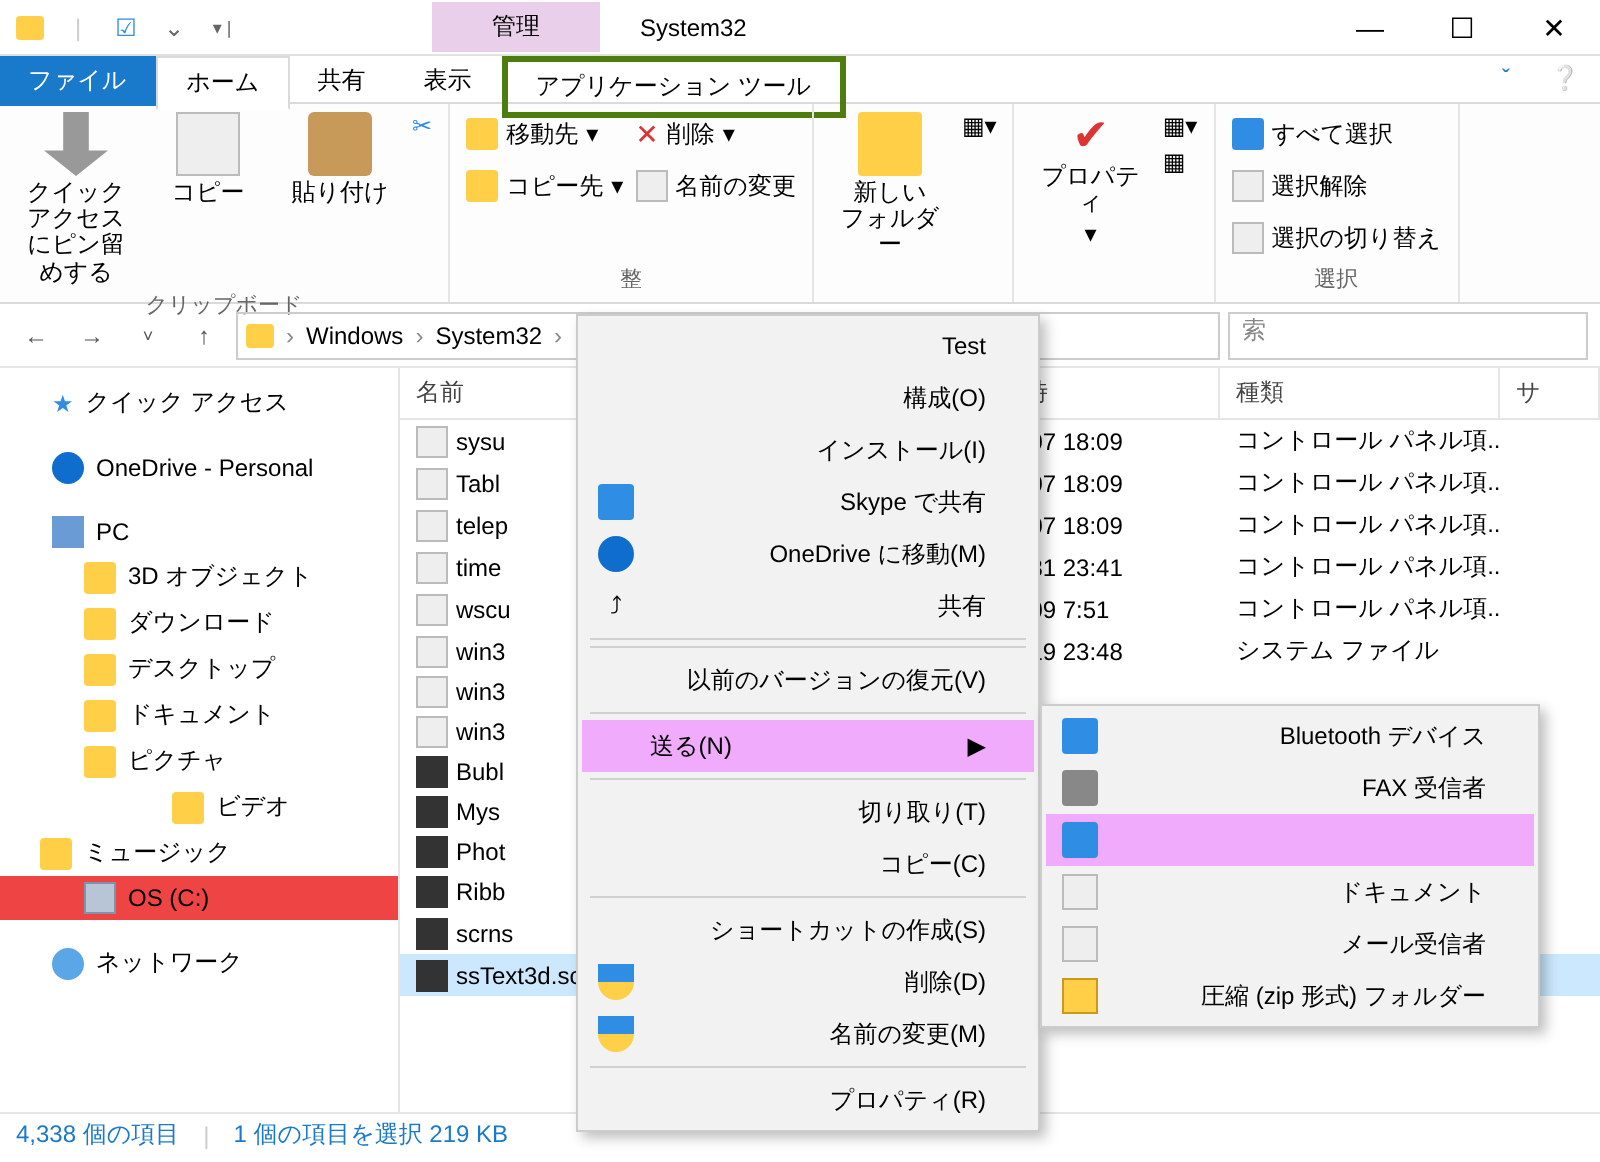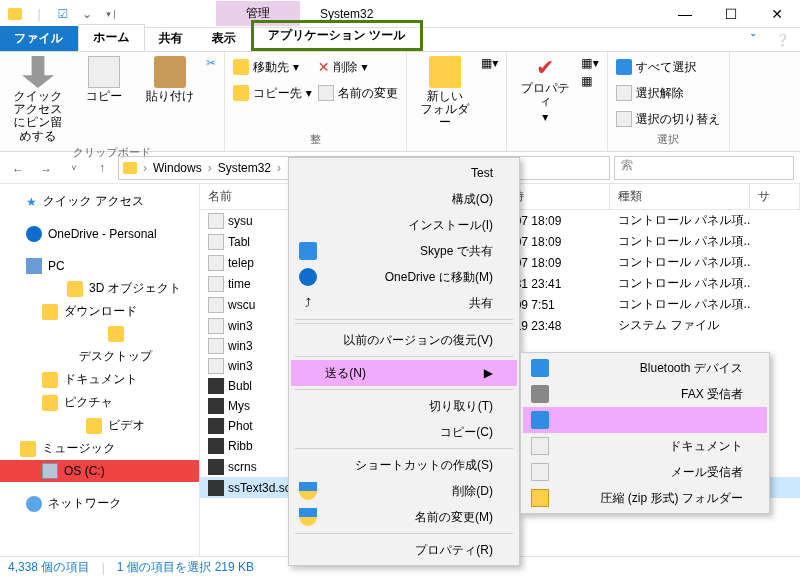"ファイル" .tabs { align-items: flex-end -> flex-start; font-weight: bold -> none }
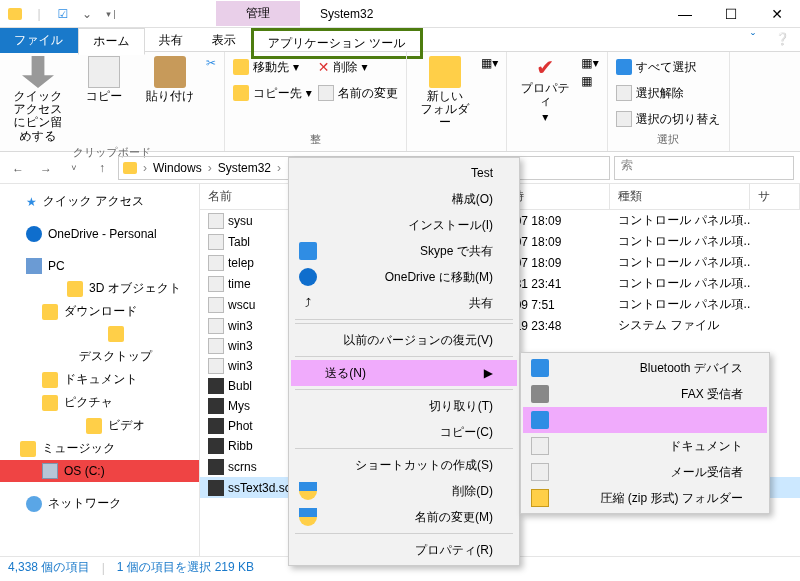"3D オブジェクト" div.navitem { margin-left: 25px -> none }
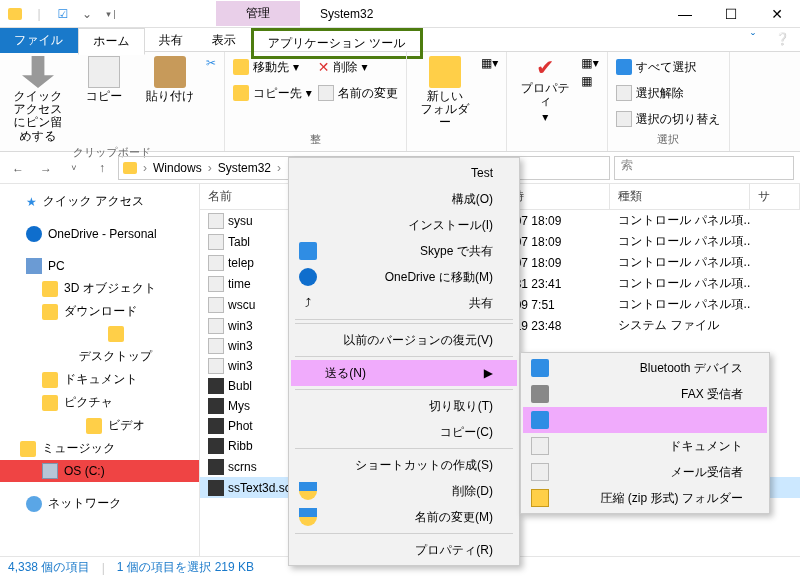"デスクトップ" div.navitem { flex-direction: column -> none }
